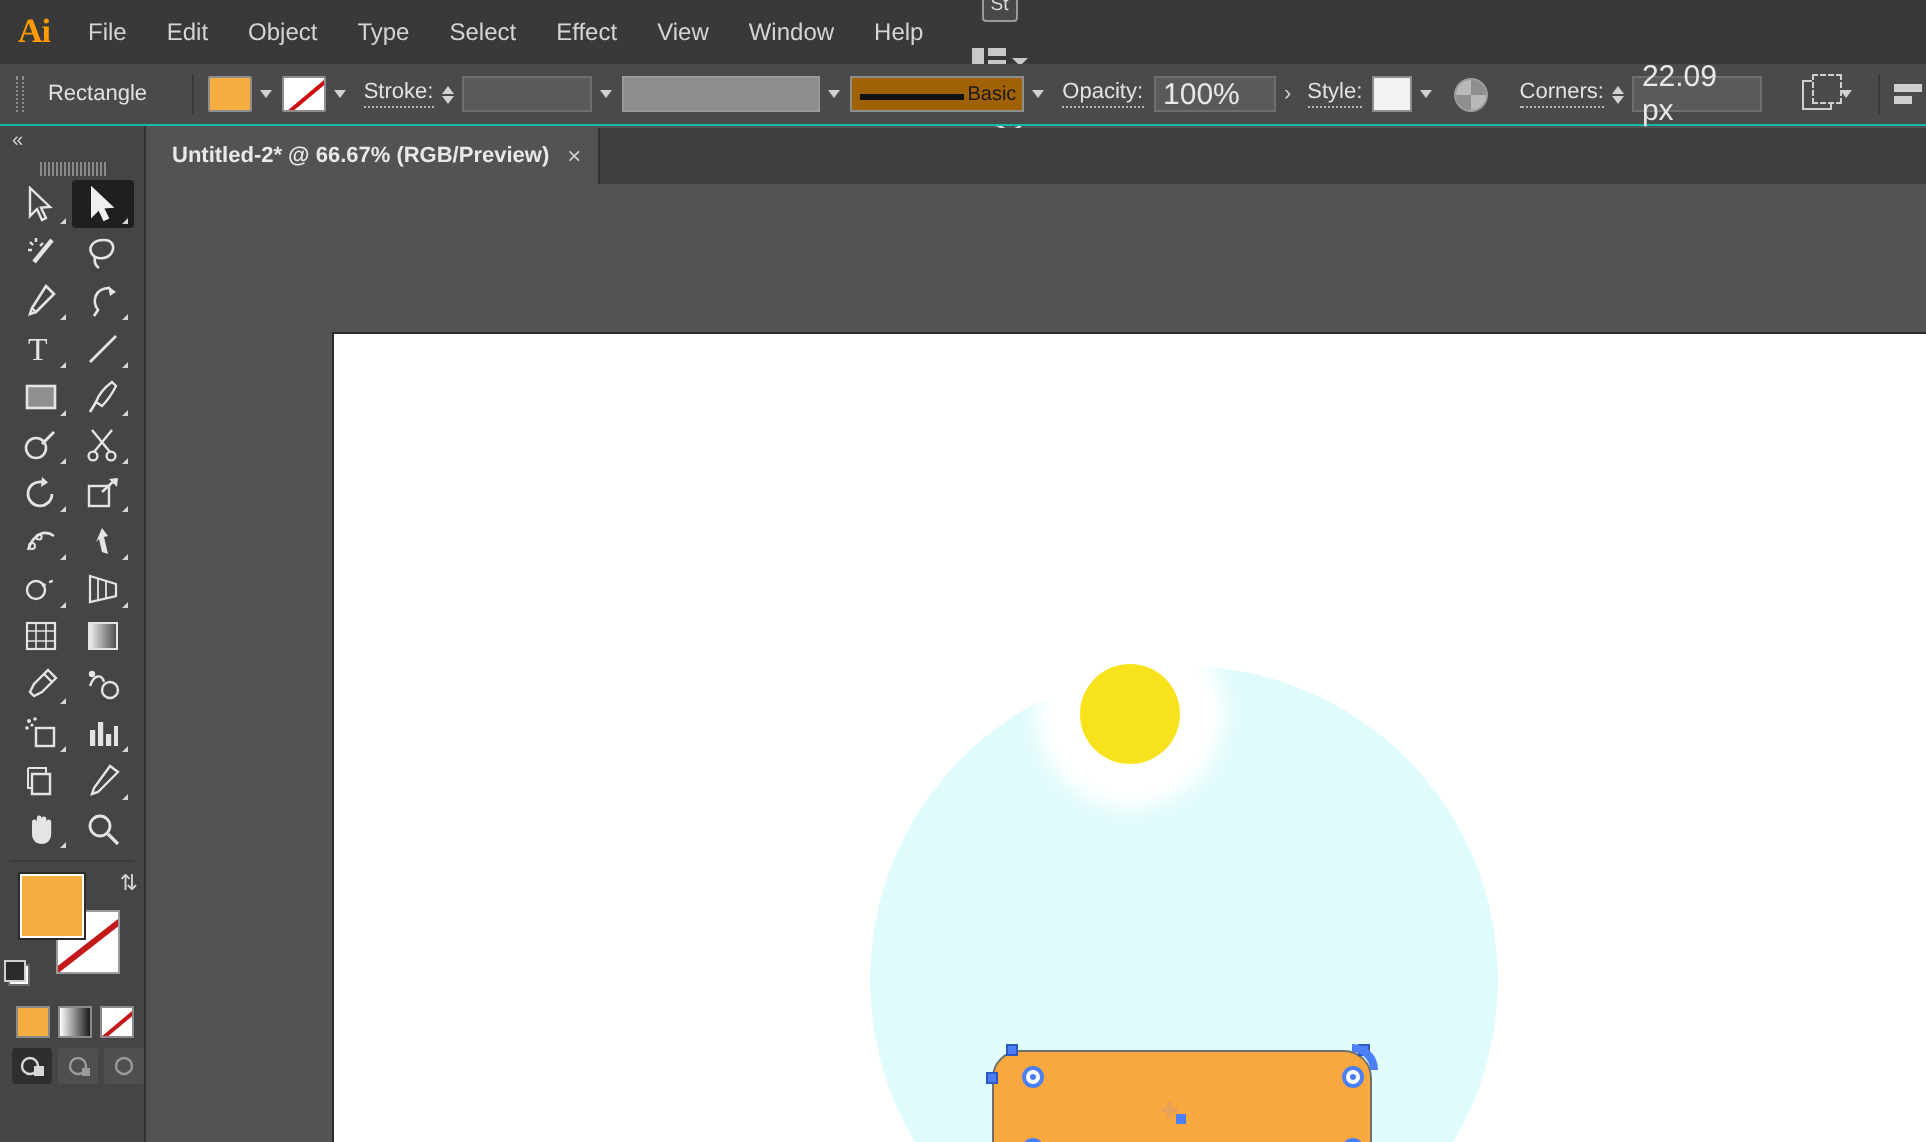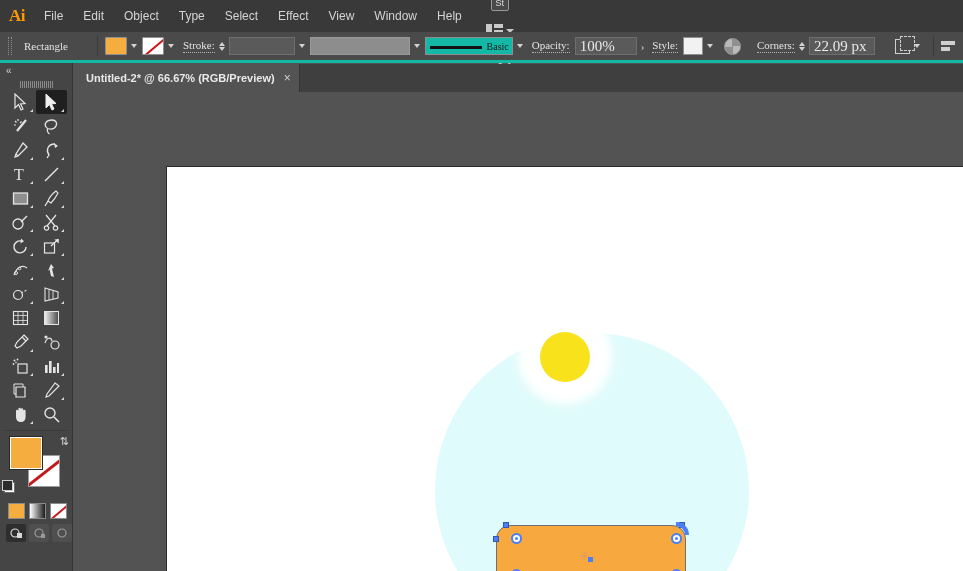"Rectangle" .controlbar { border-bottom: 3px solid #14b8a6 -> 1px solid #14b8a6; font-family: Liberation Serif, serif -> none }
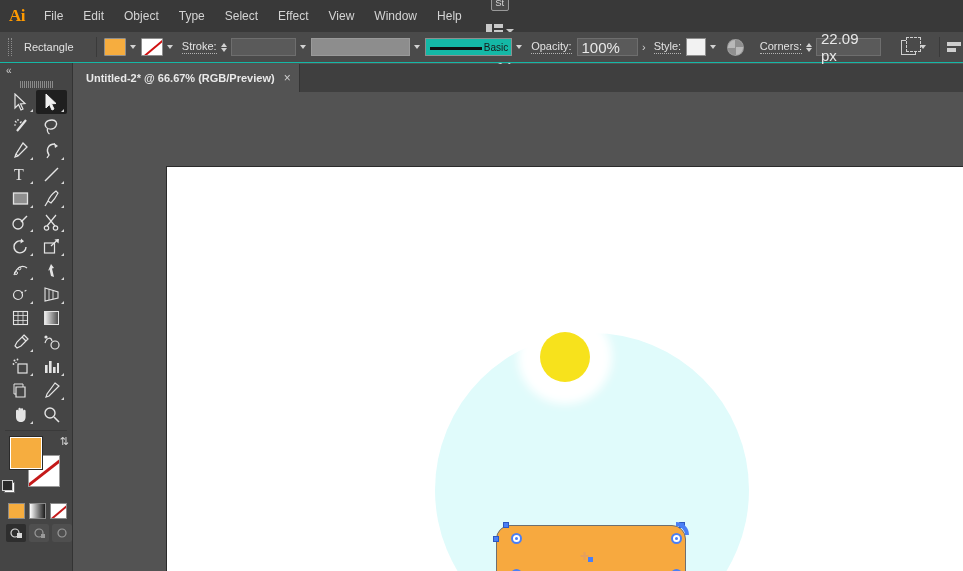"Basic" .brushbox { background: #14b8a6 -> #a16207 }
